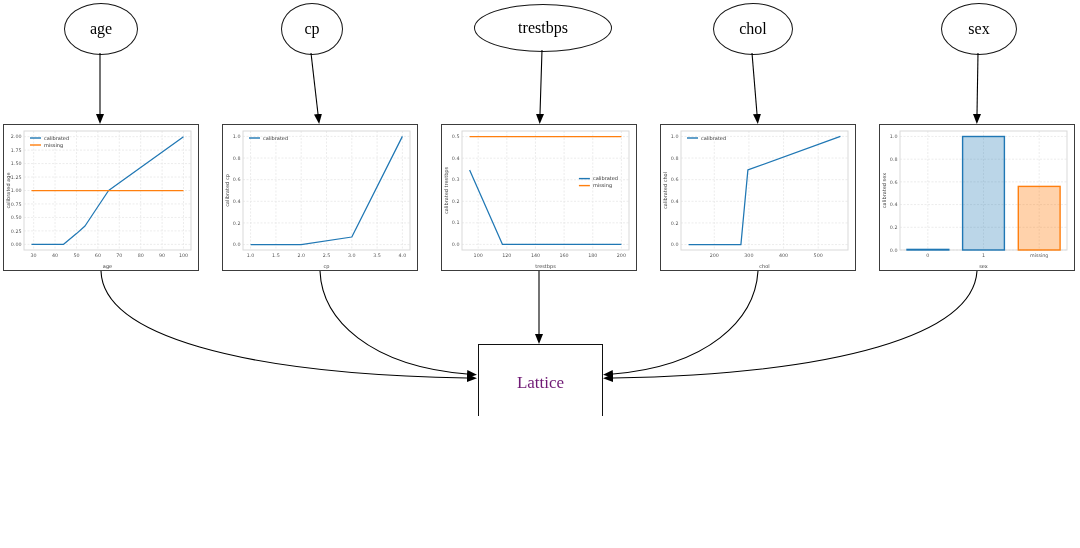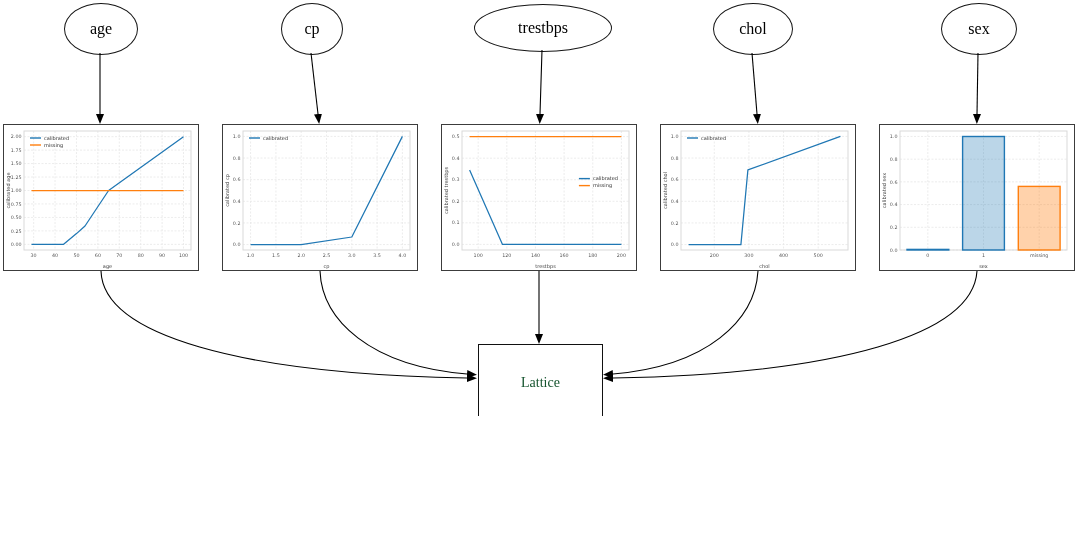"Lattice" .lattice-node { color: #14532d -> #701a75; font-size: 14px -> 17px }
